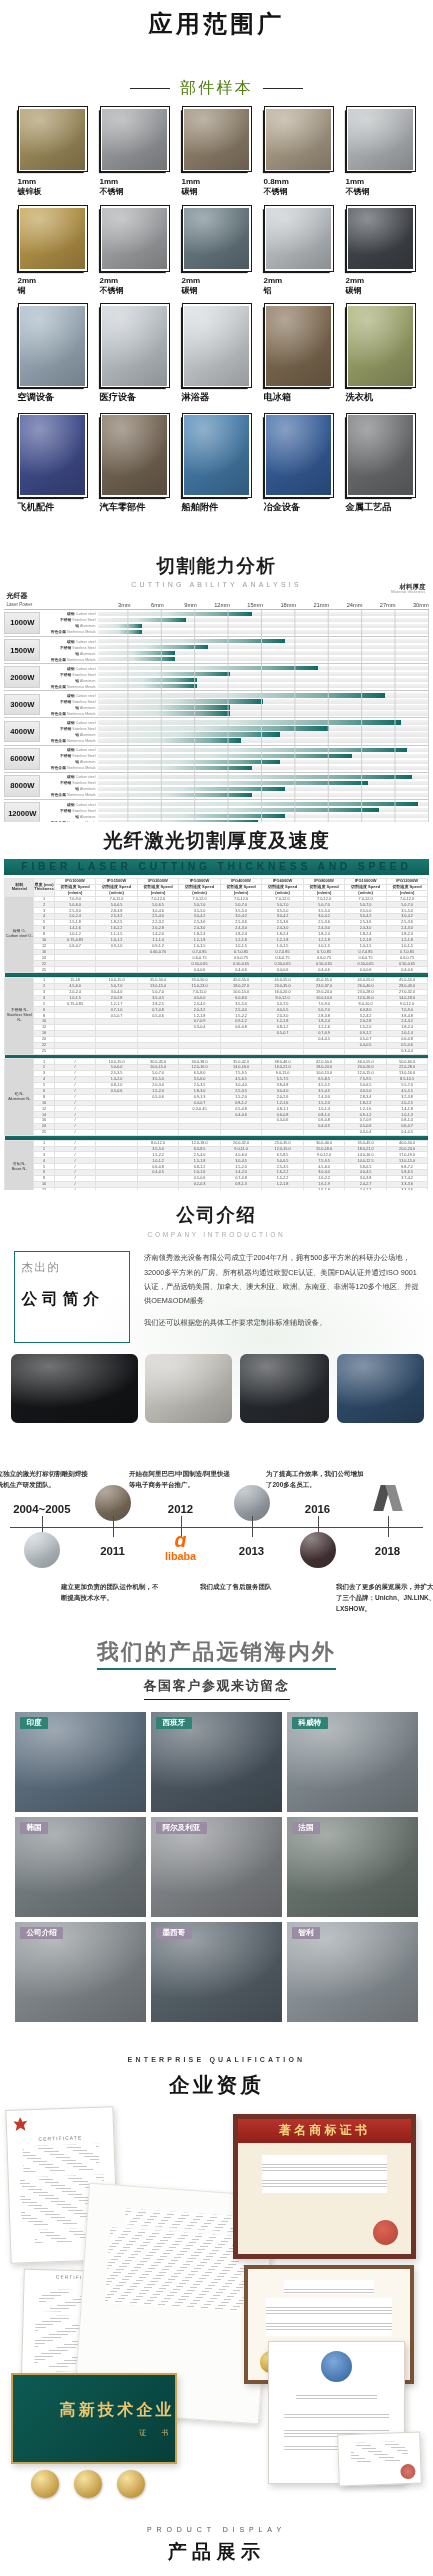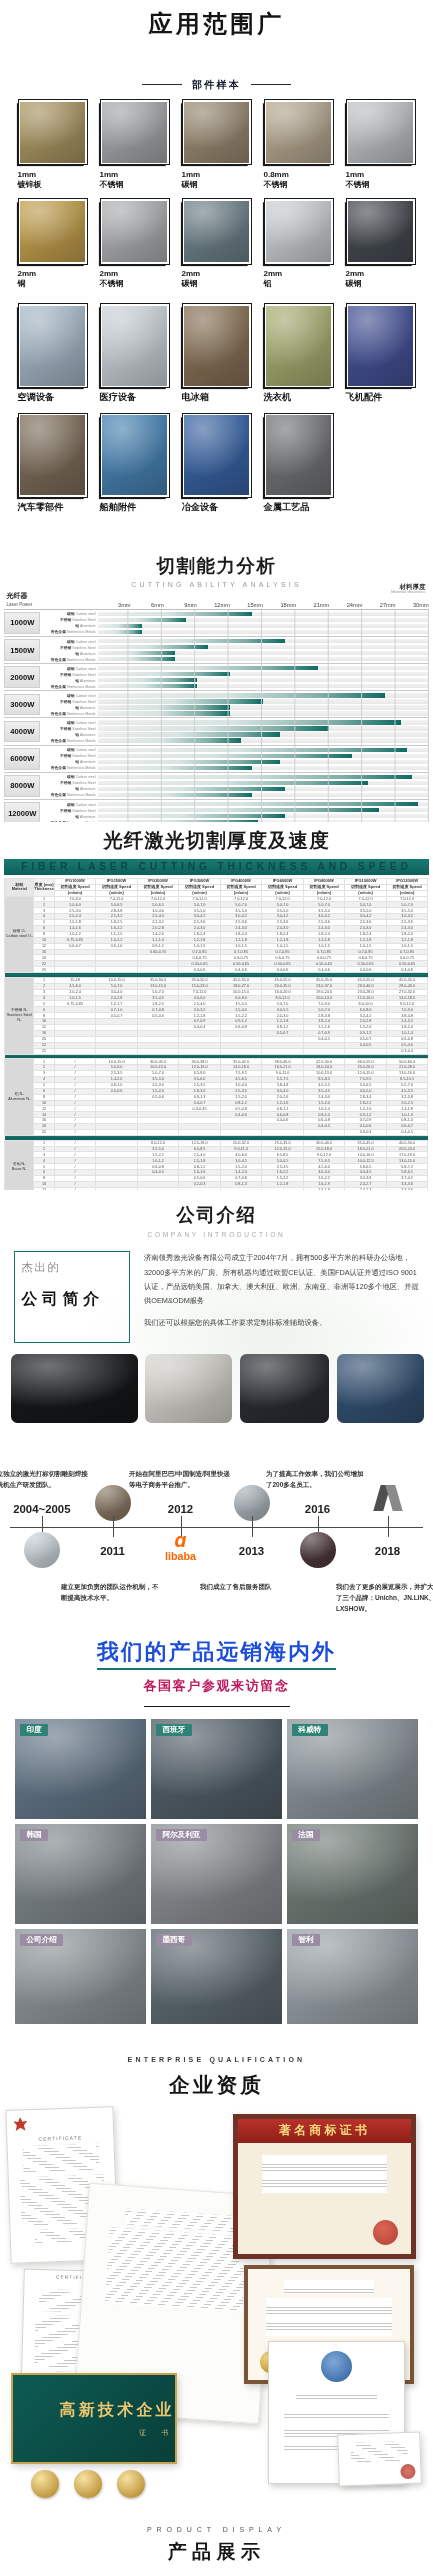"部件样本" .linetitle .tx { color: #0f172a -> #4d7c0f; font-size: 10px -> 16px; font-weight: bold -> normal }
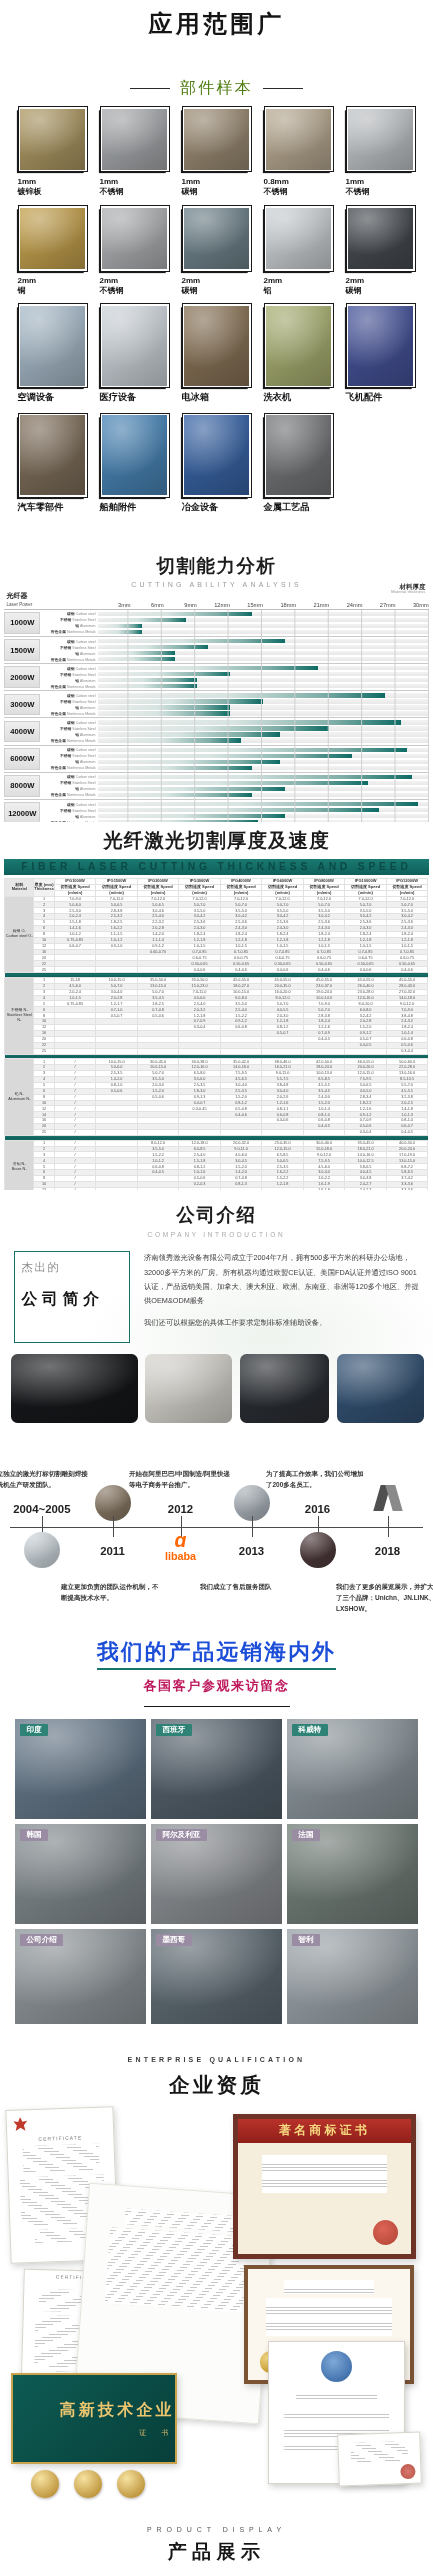"淋浴器" div { html: none -> <div> <div> <div></div> </div> <div>淋浴器</div> </div> }
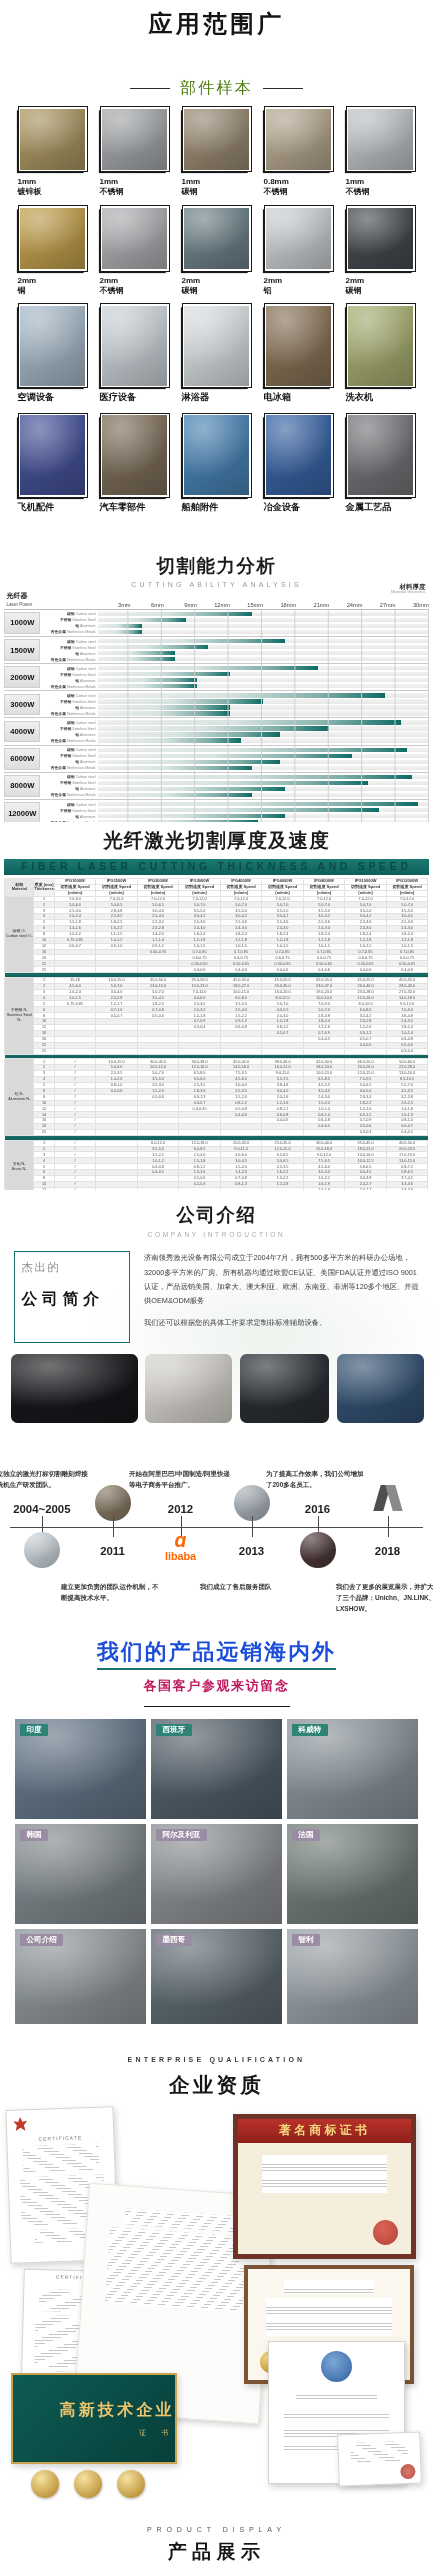"我们的产品远销海内外" .prod-h .t { color: #1d4ed8 -> #737373 }
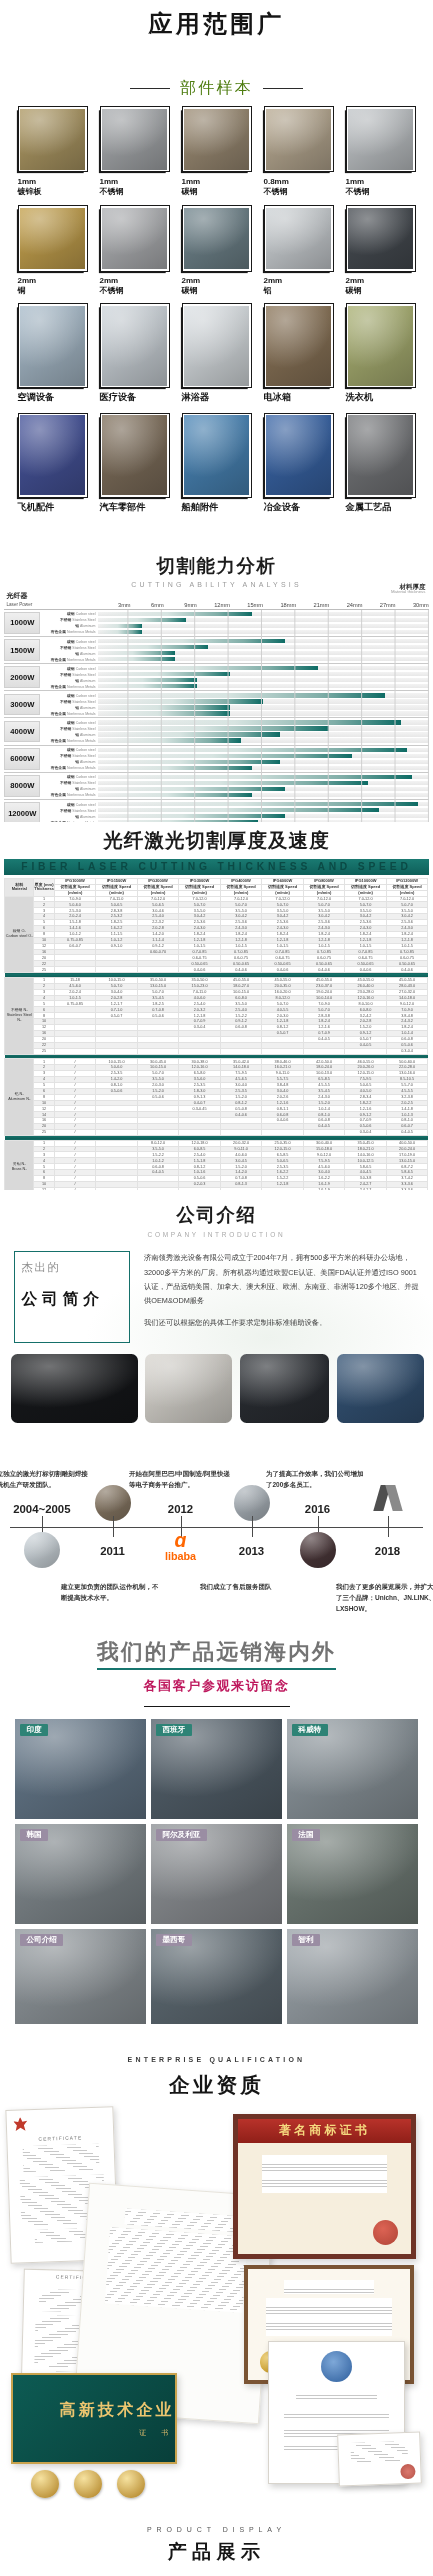"各国客户参观来访留念" .prod-s .t { color: #be185d -> #404040; padding-bottom: 11px -> 4px }
